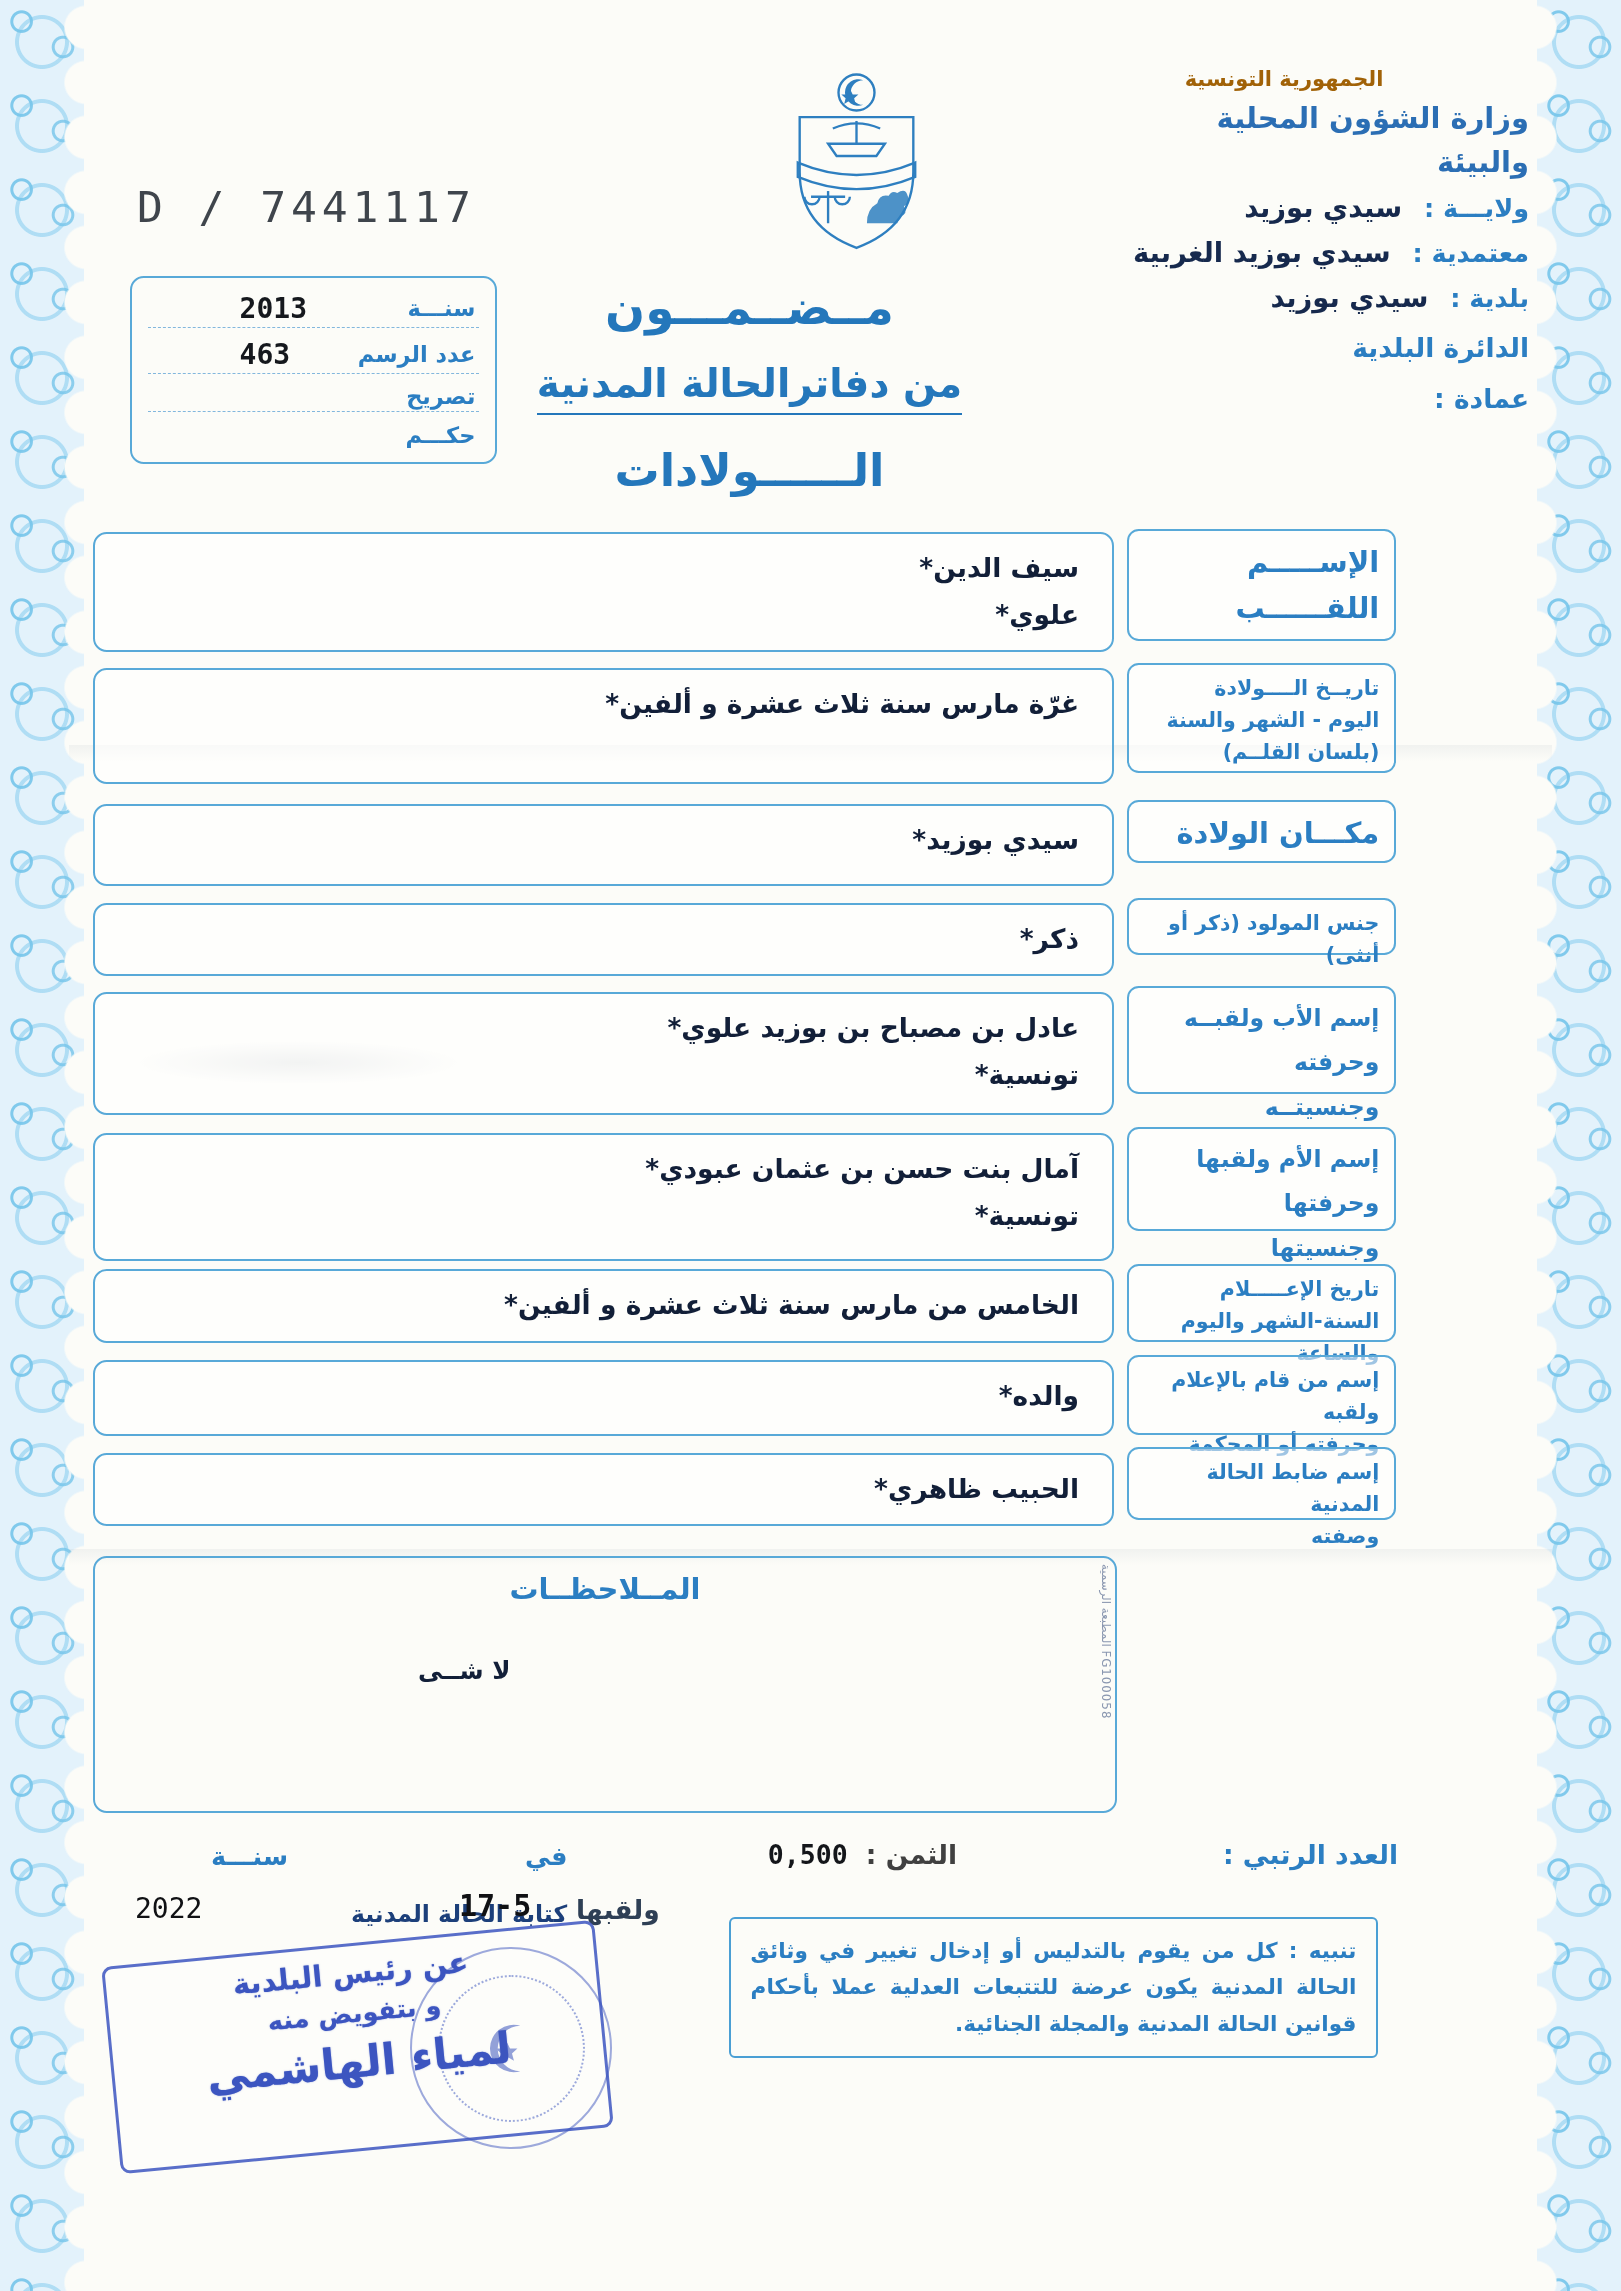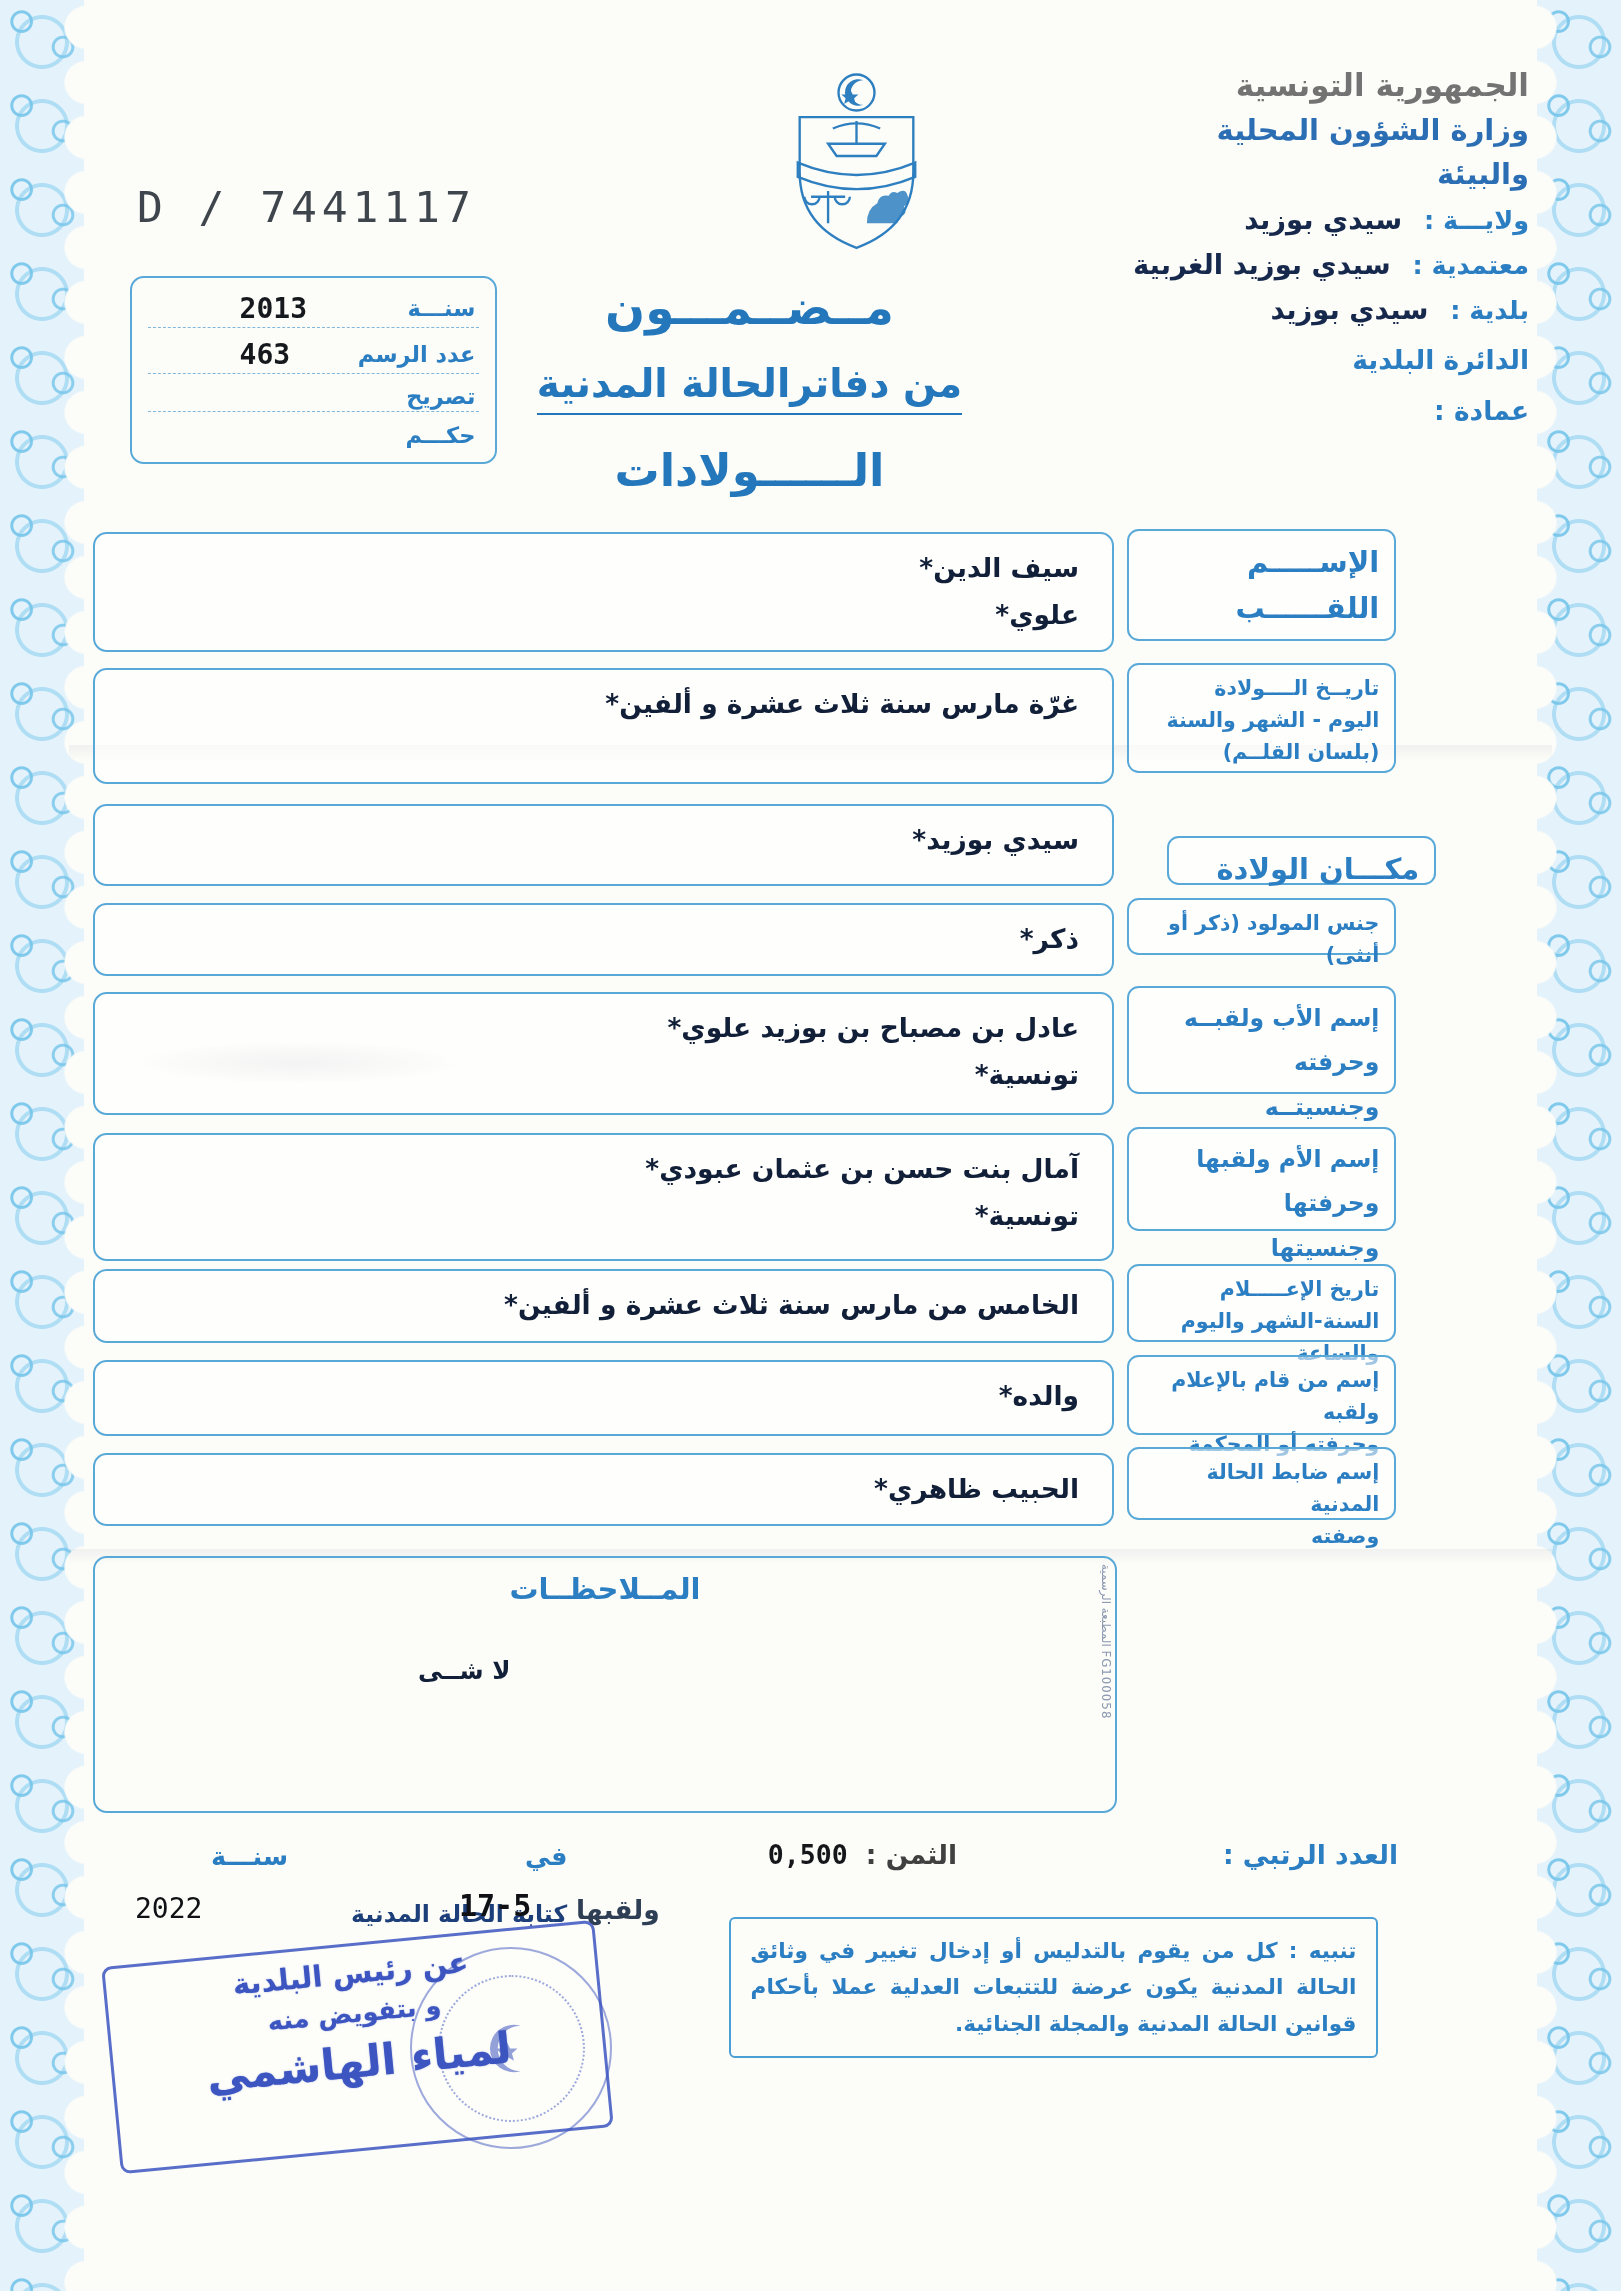"الجمهورية التونسية" .h-rep { color: #737373 -> #a16207; font-size: 31px -> 21px; text-align: none -> center }
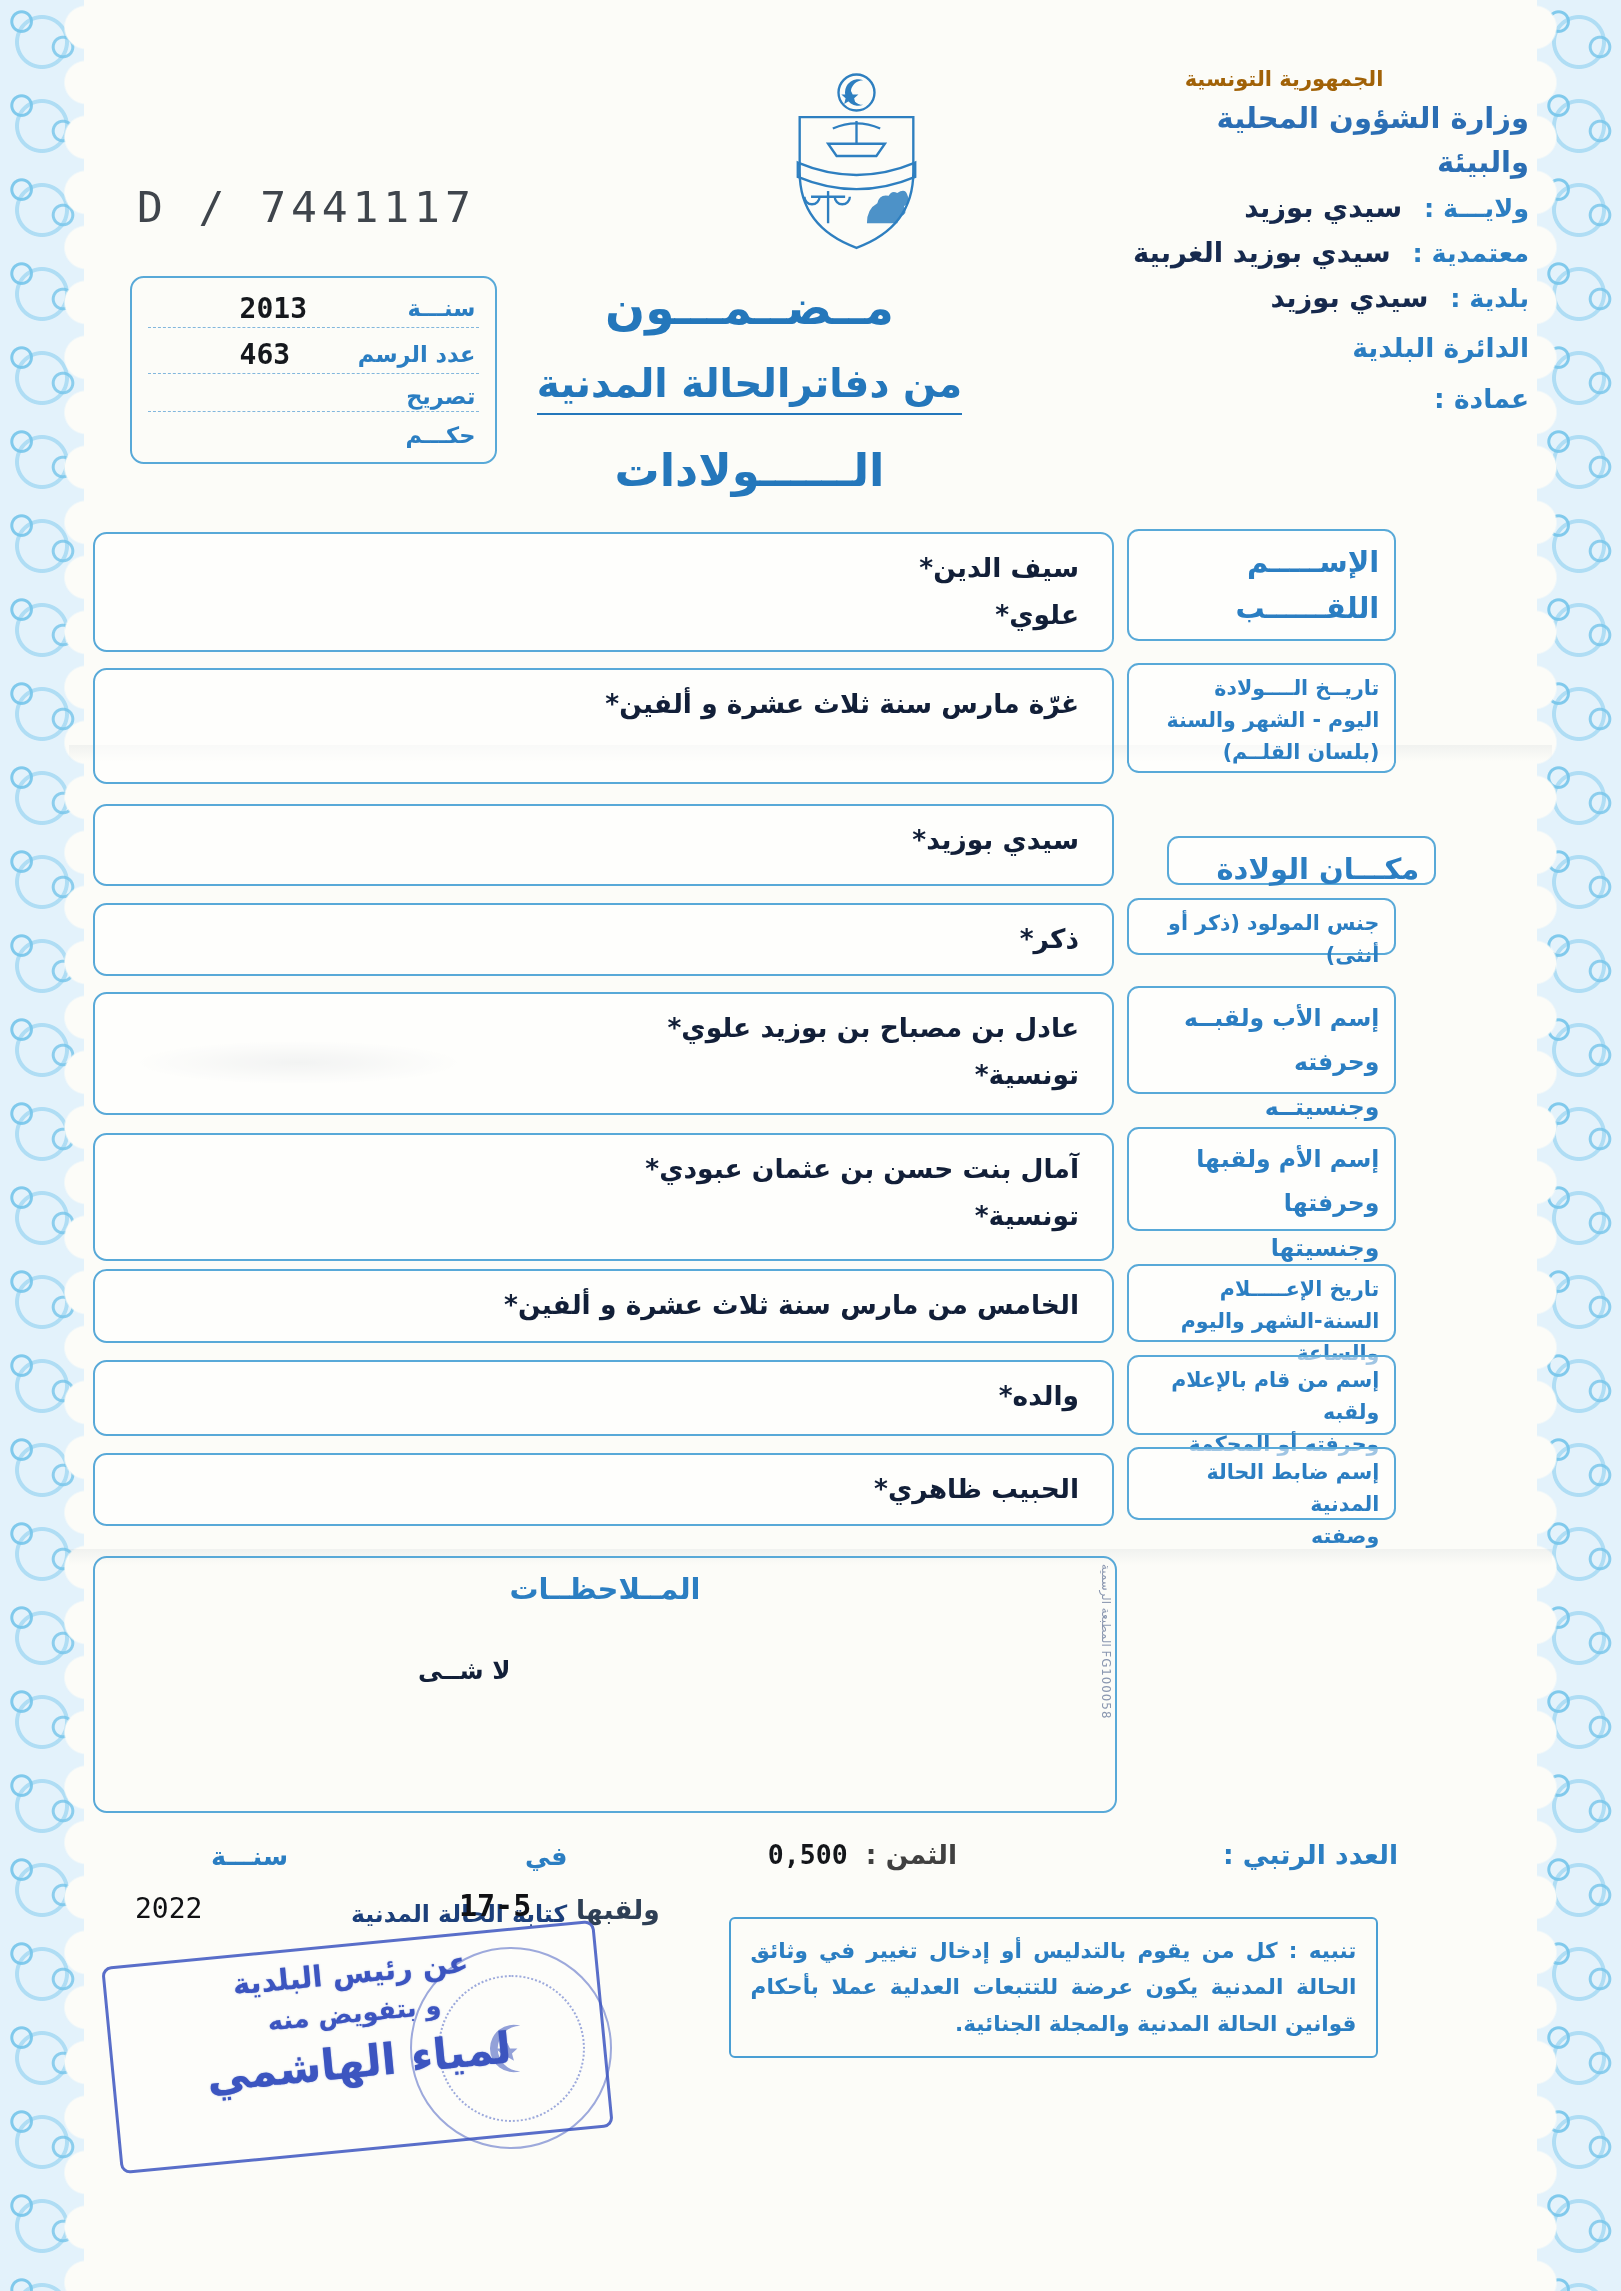"مكـــان الولادة" .r3l { height: 49px -> 63px; margin-left: 40px -> none; top: 836px -> 800px }
